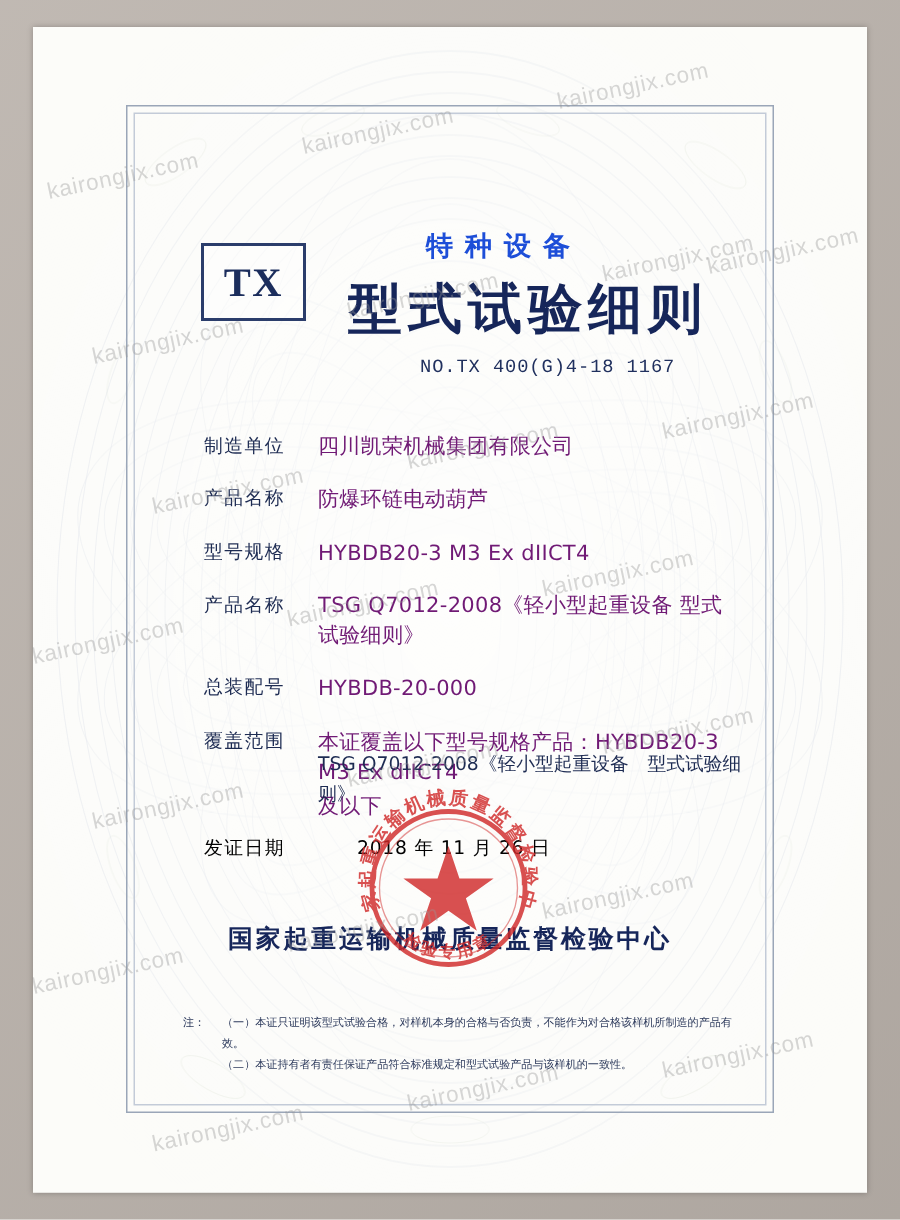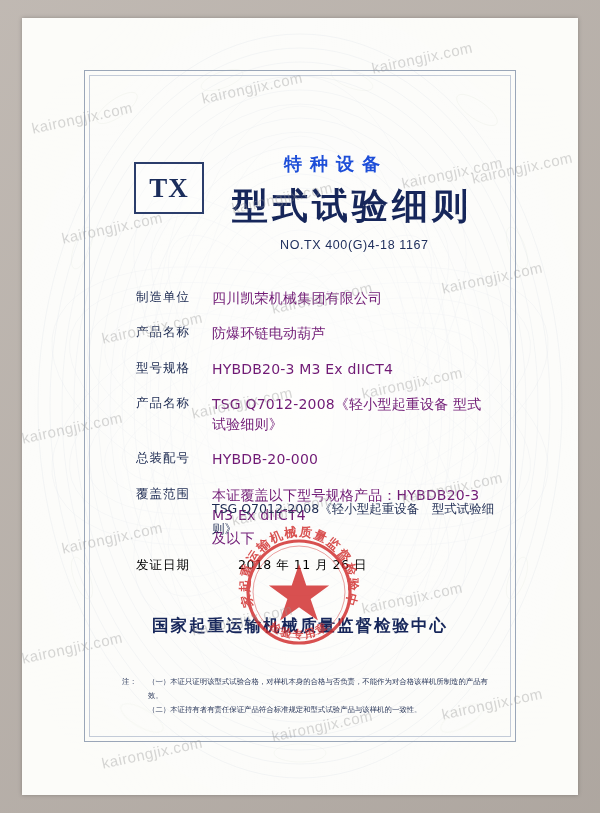"NO.TX 400(G)4-18 1167" .cert-no { font-family: Liberation Sans, sans-serif -> Liberation Mono, monospace }
